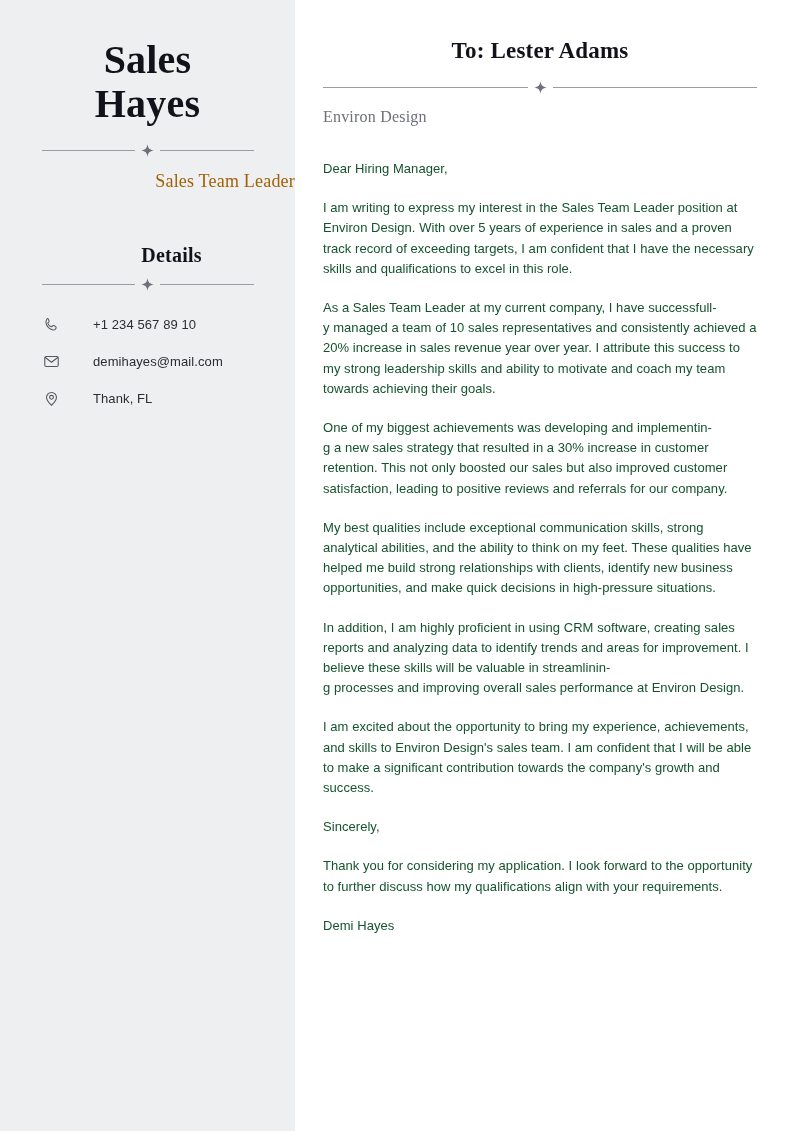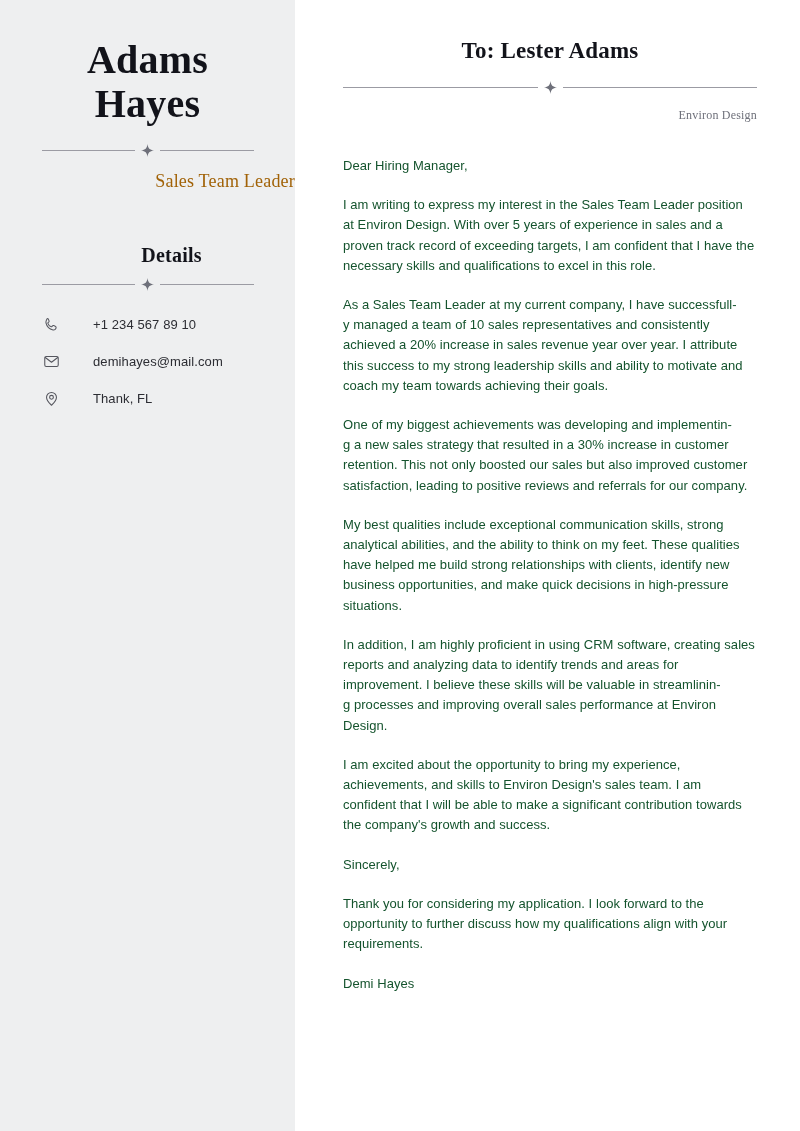"Adams" span.ln { text: Adams -> Sales }
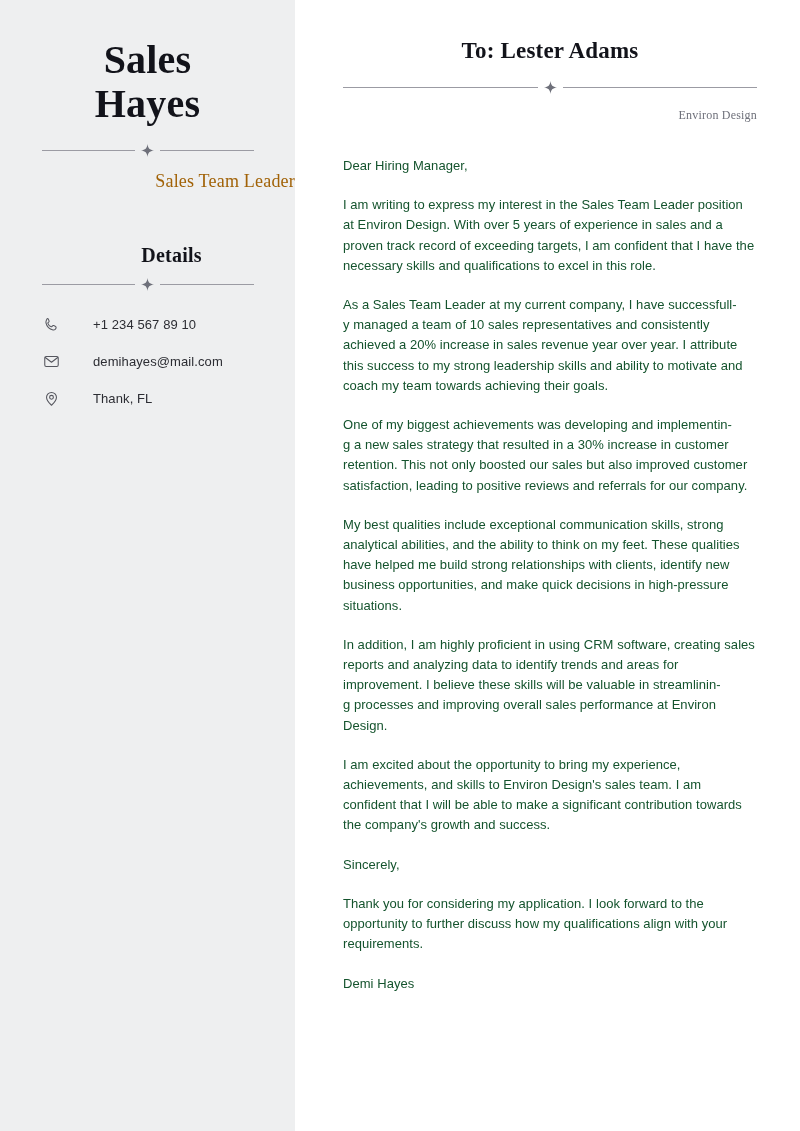"To: Lester Adams" .letter { padding: 38px 43px 0 48px -> 38px 43px 0 28px }
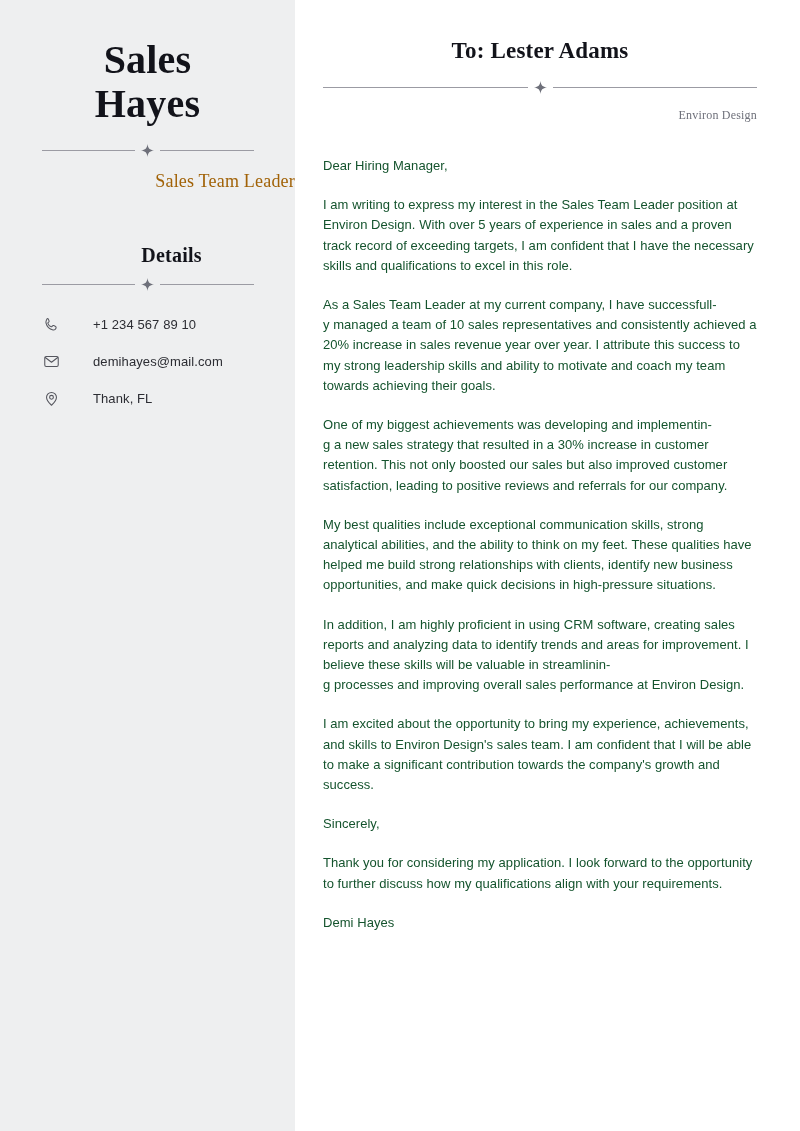"Environ Design" .company { font-size: 12px -> 16px; text-align: right -> left }
